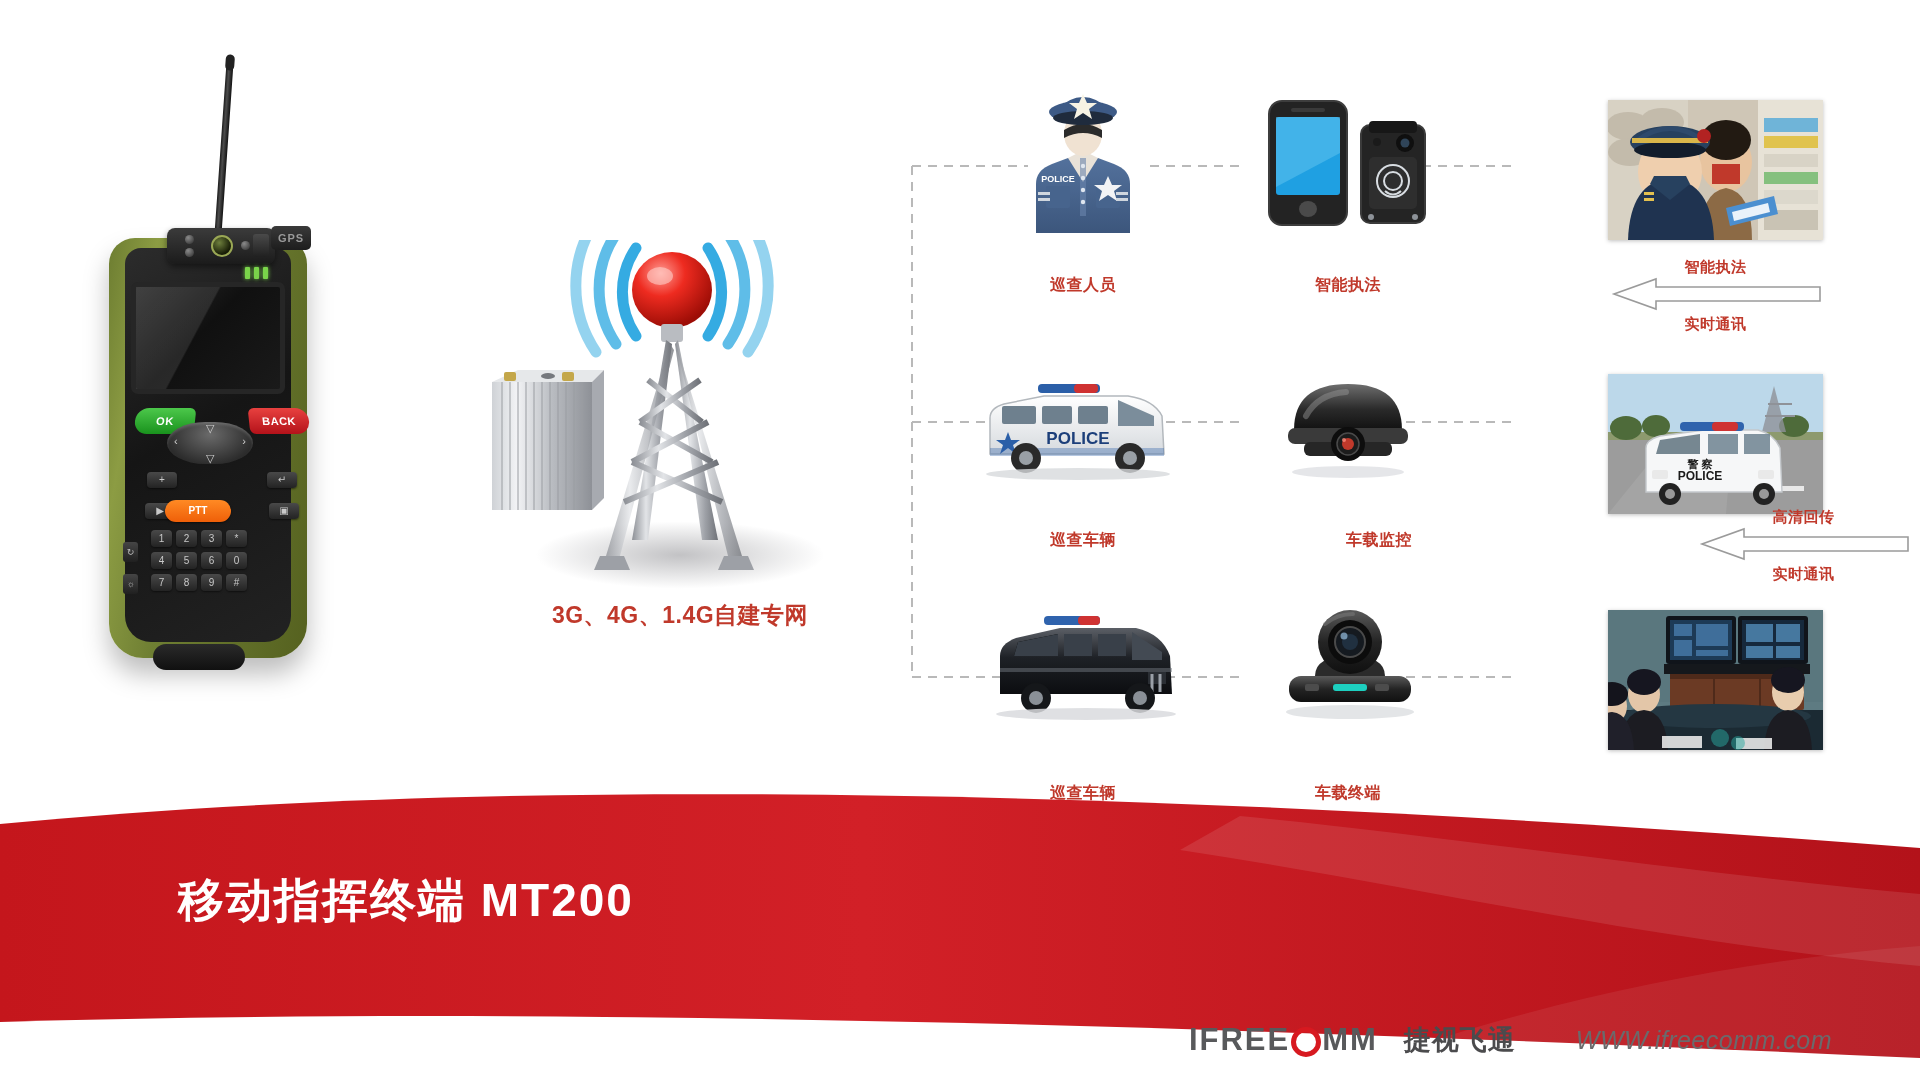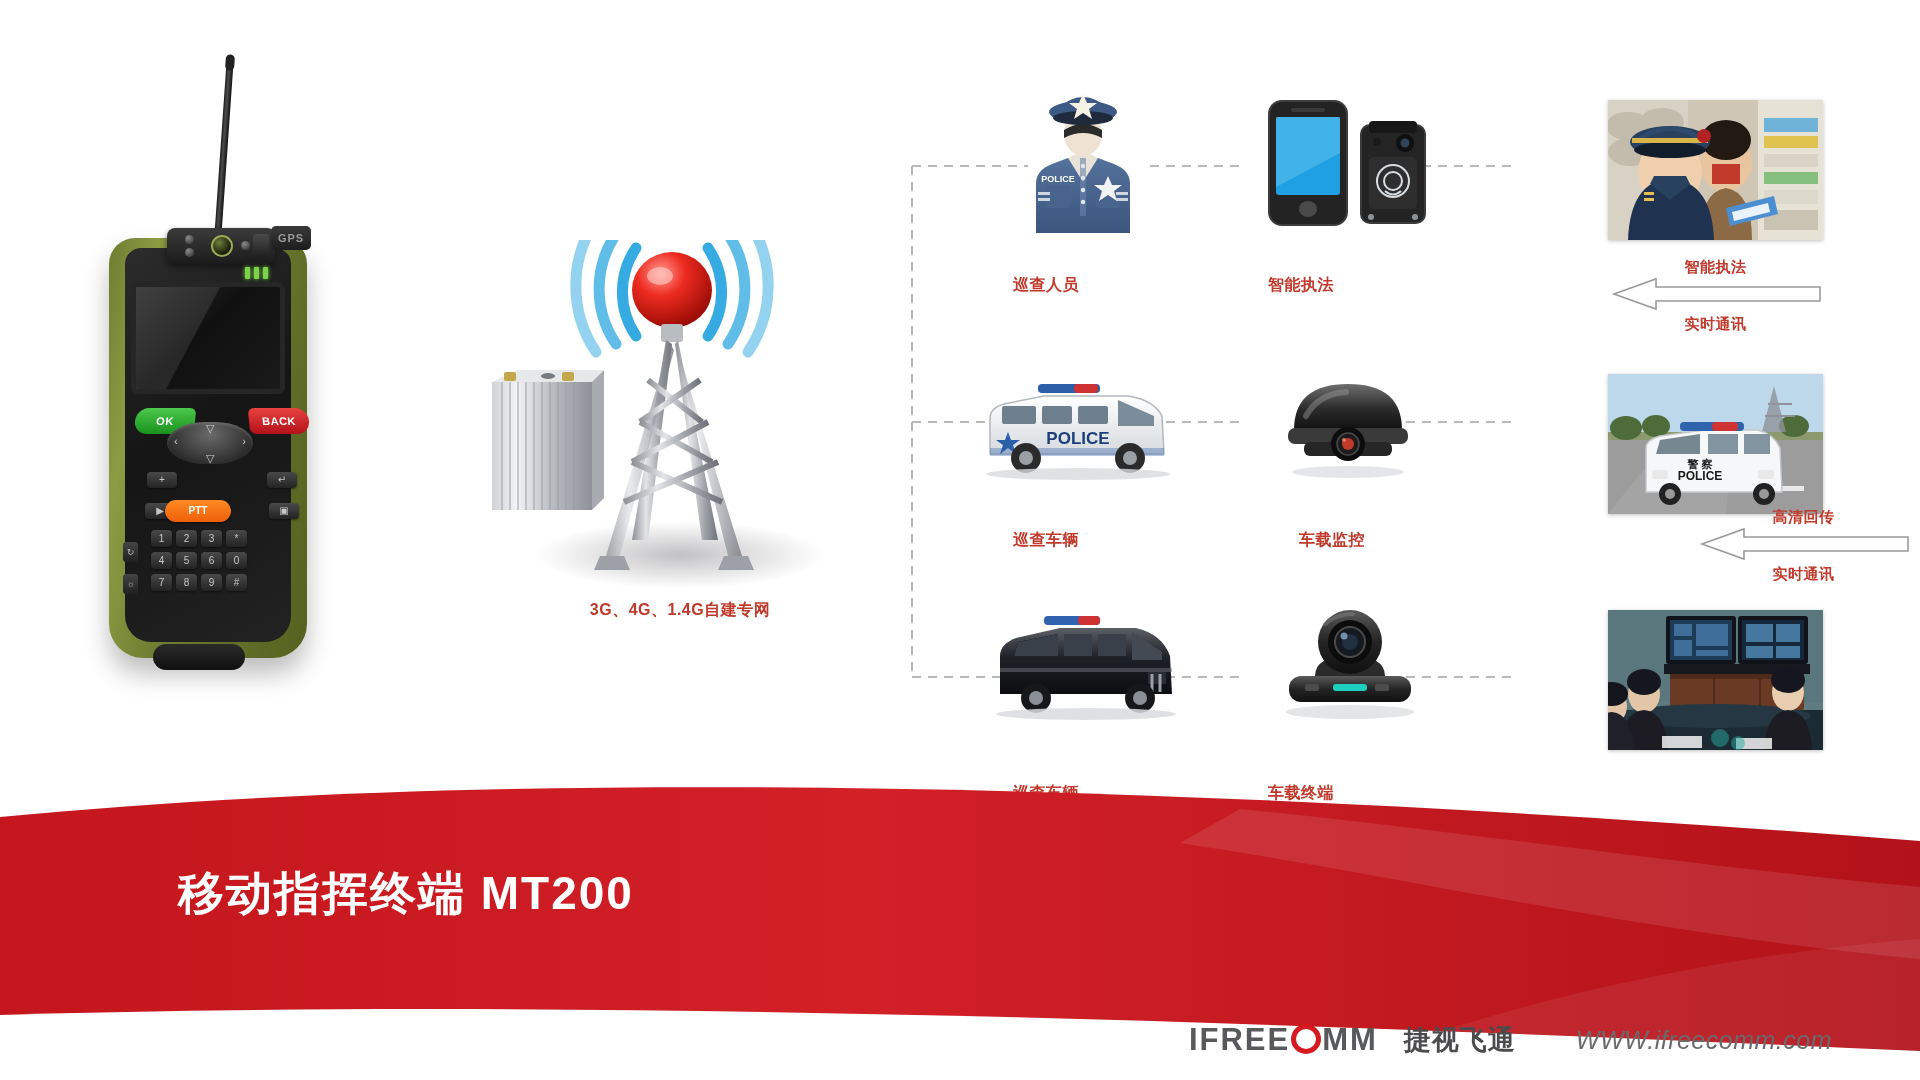"巡查人员" .node-label { text-align: none -> center }
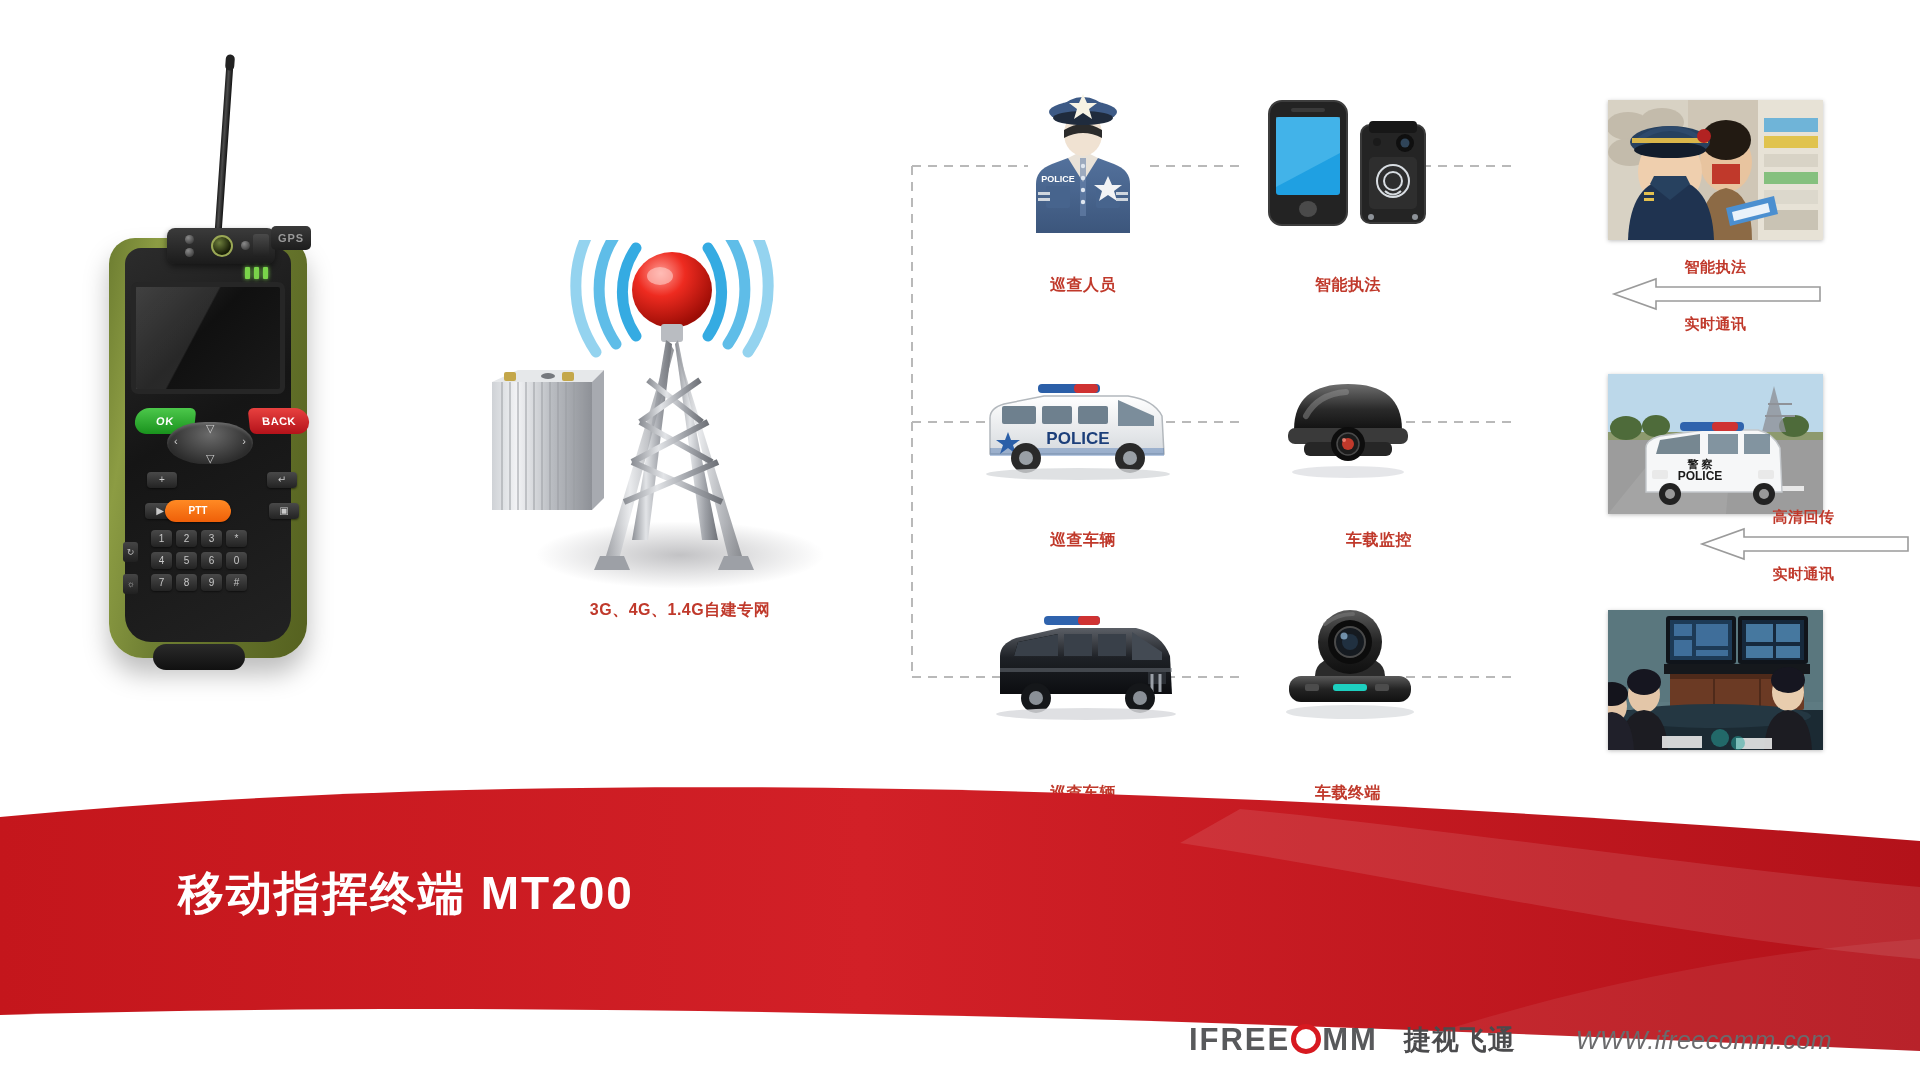"3G、4G、1.4G自建专网" .net-label { font-size: 16px -> 23px }
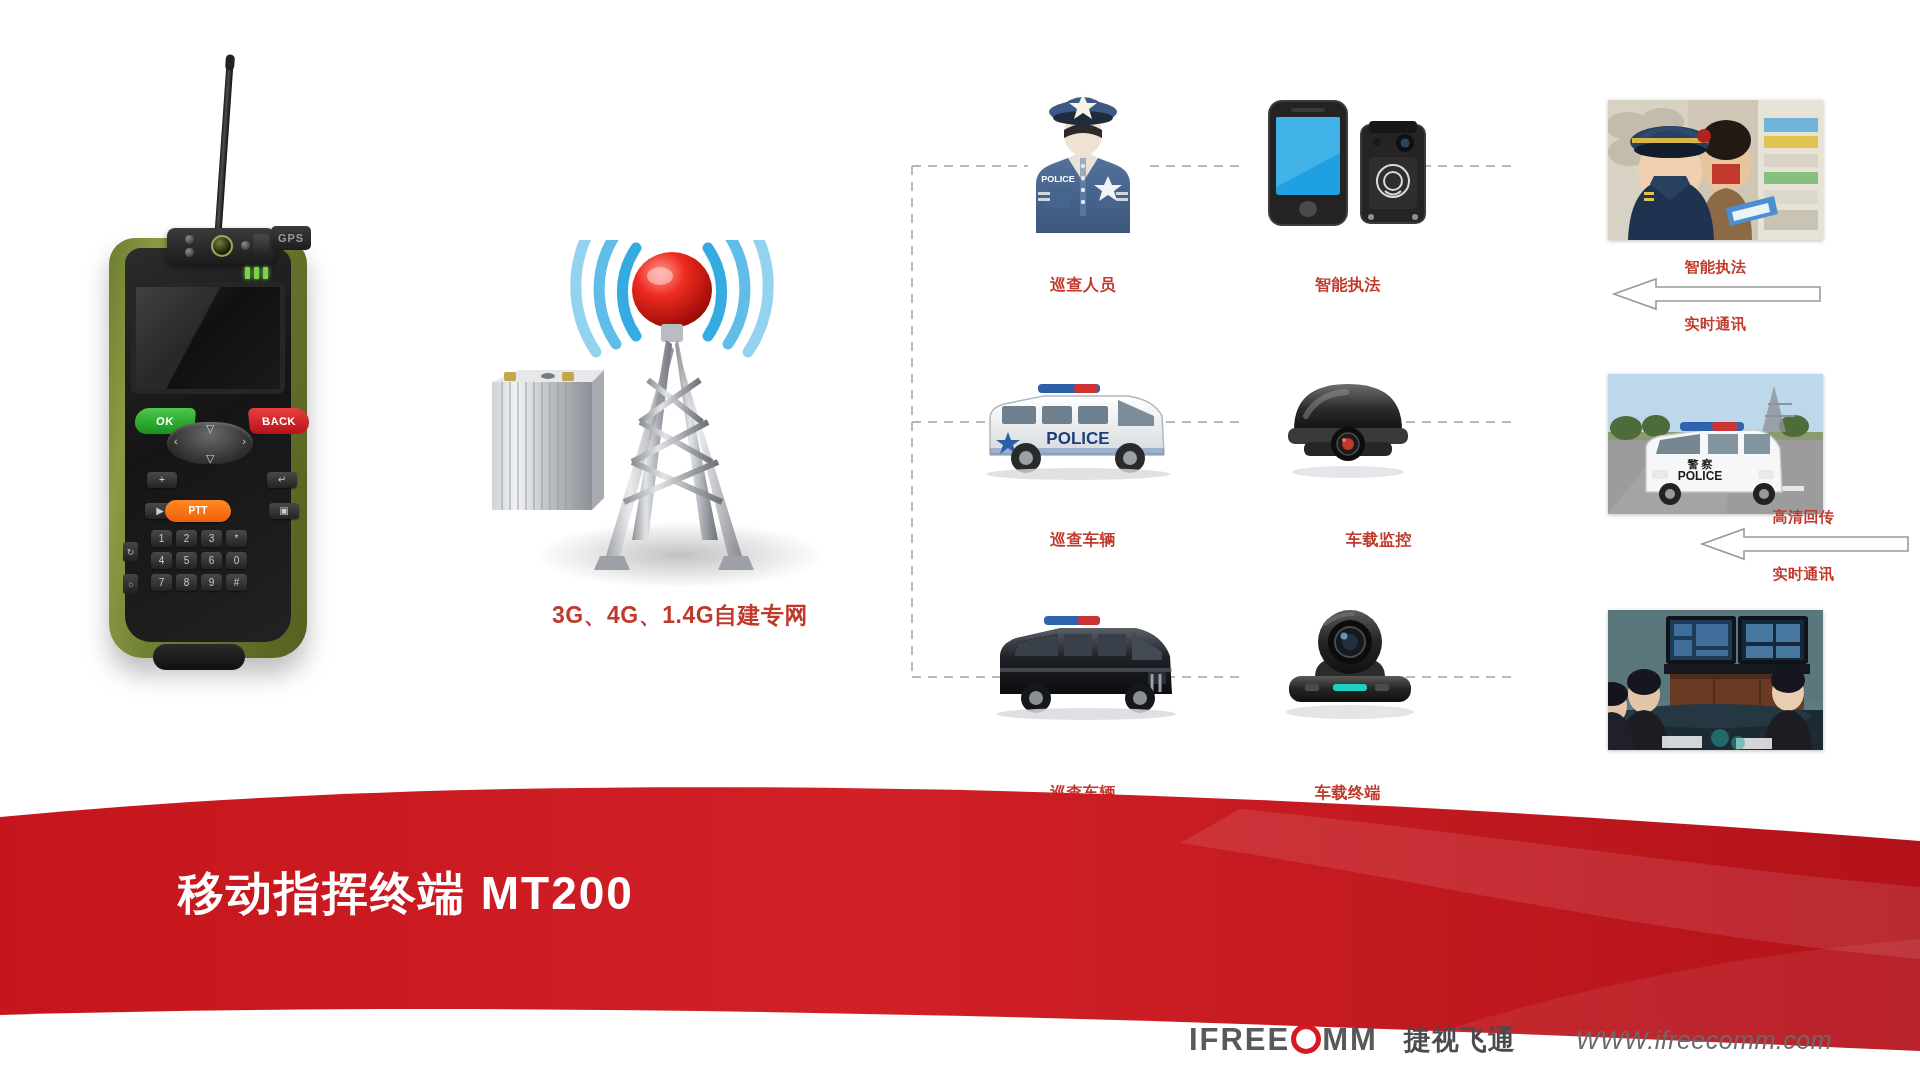"移动指挥终端 MT200" .banner { bottom: 7px -> 0 }
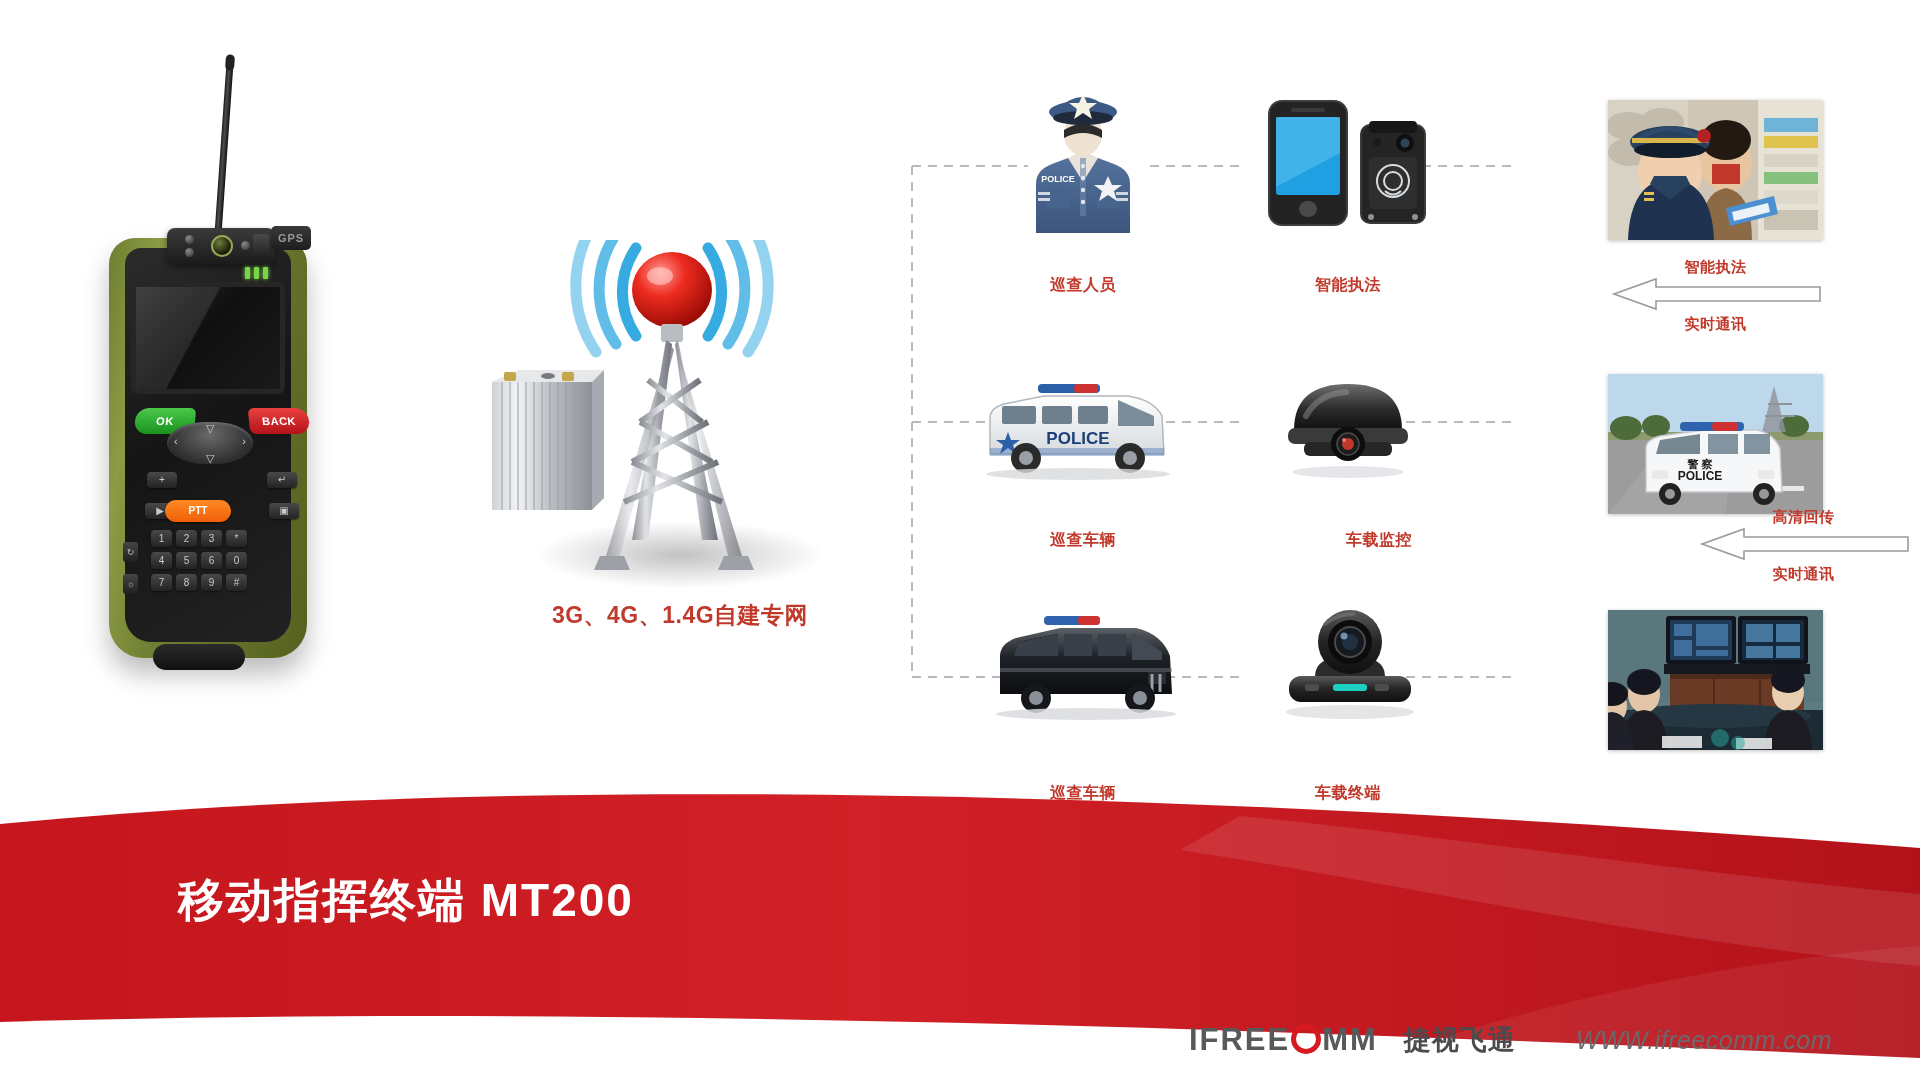"IFREE" .logo-text { align-items: flex-start -> center }
